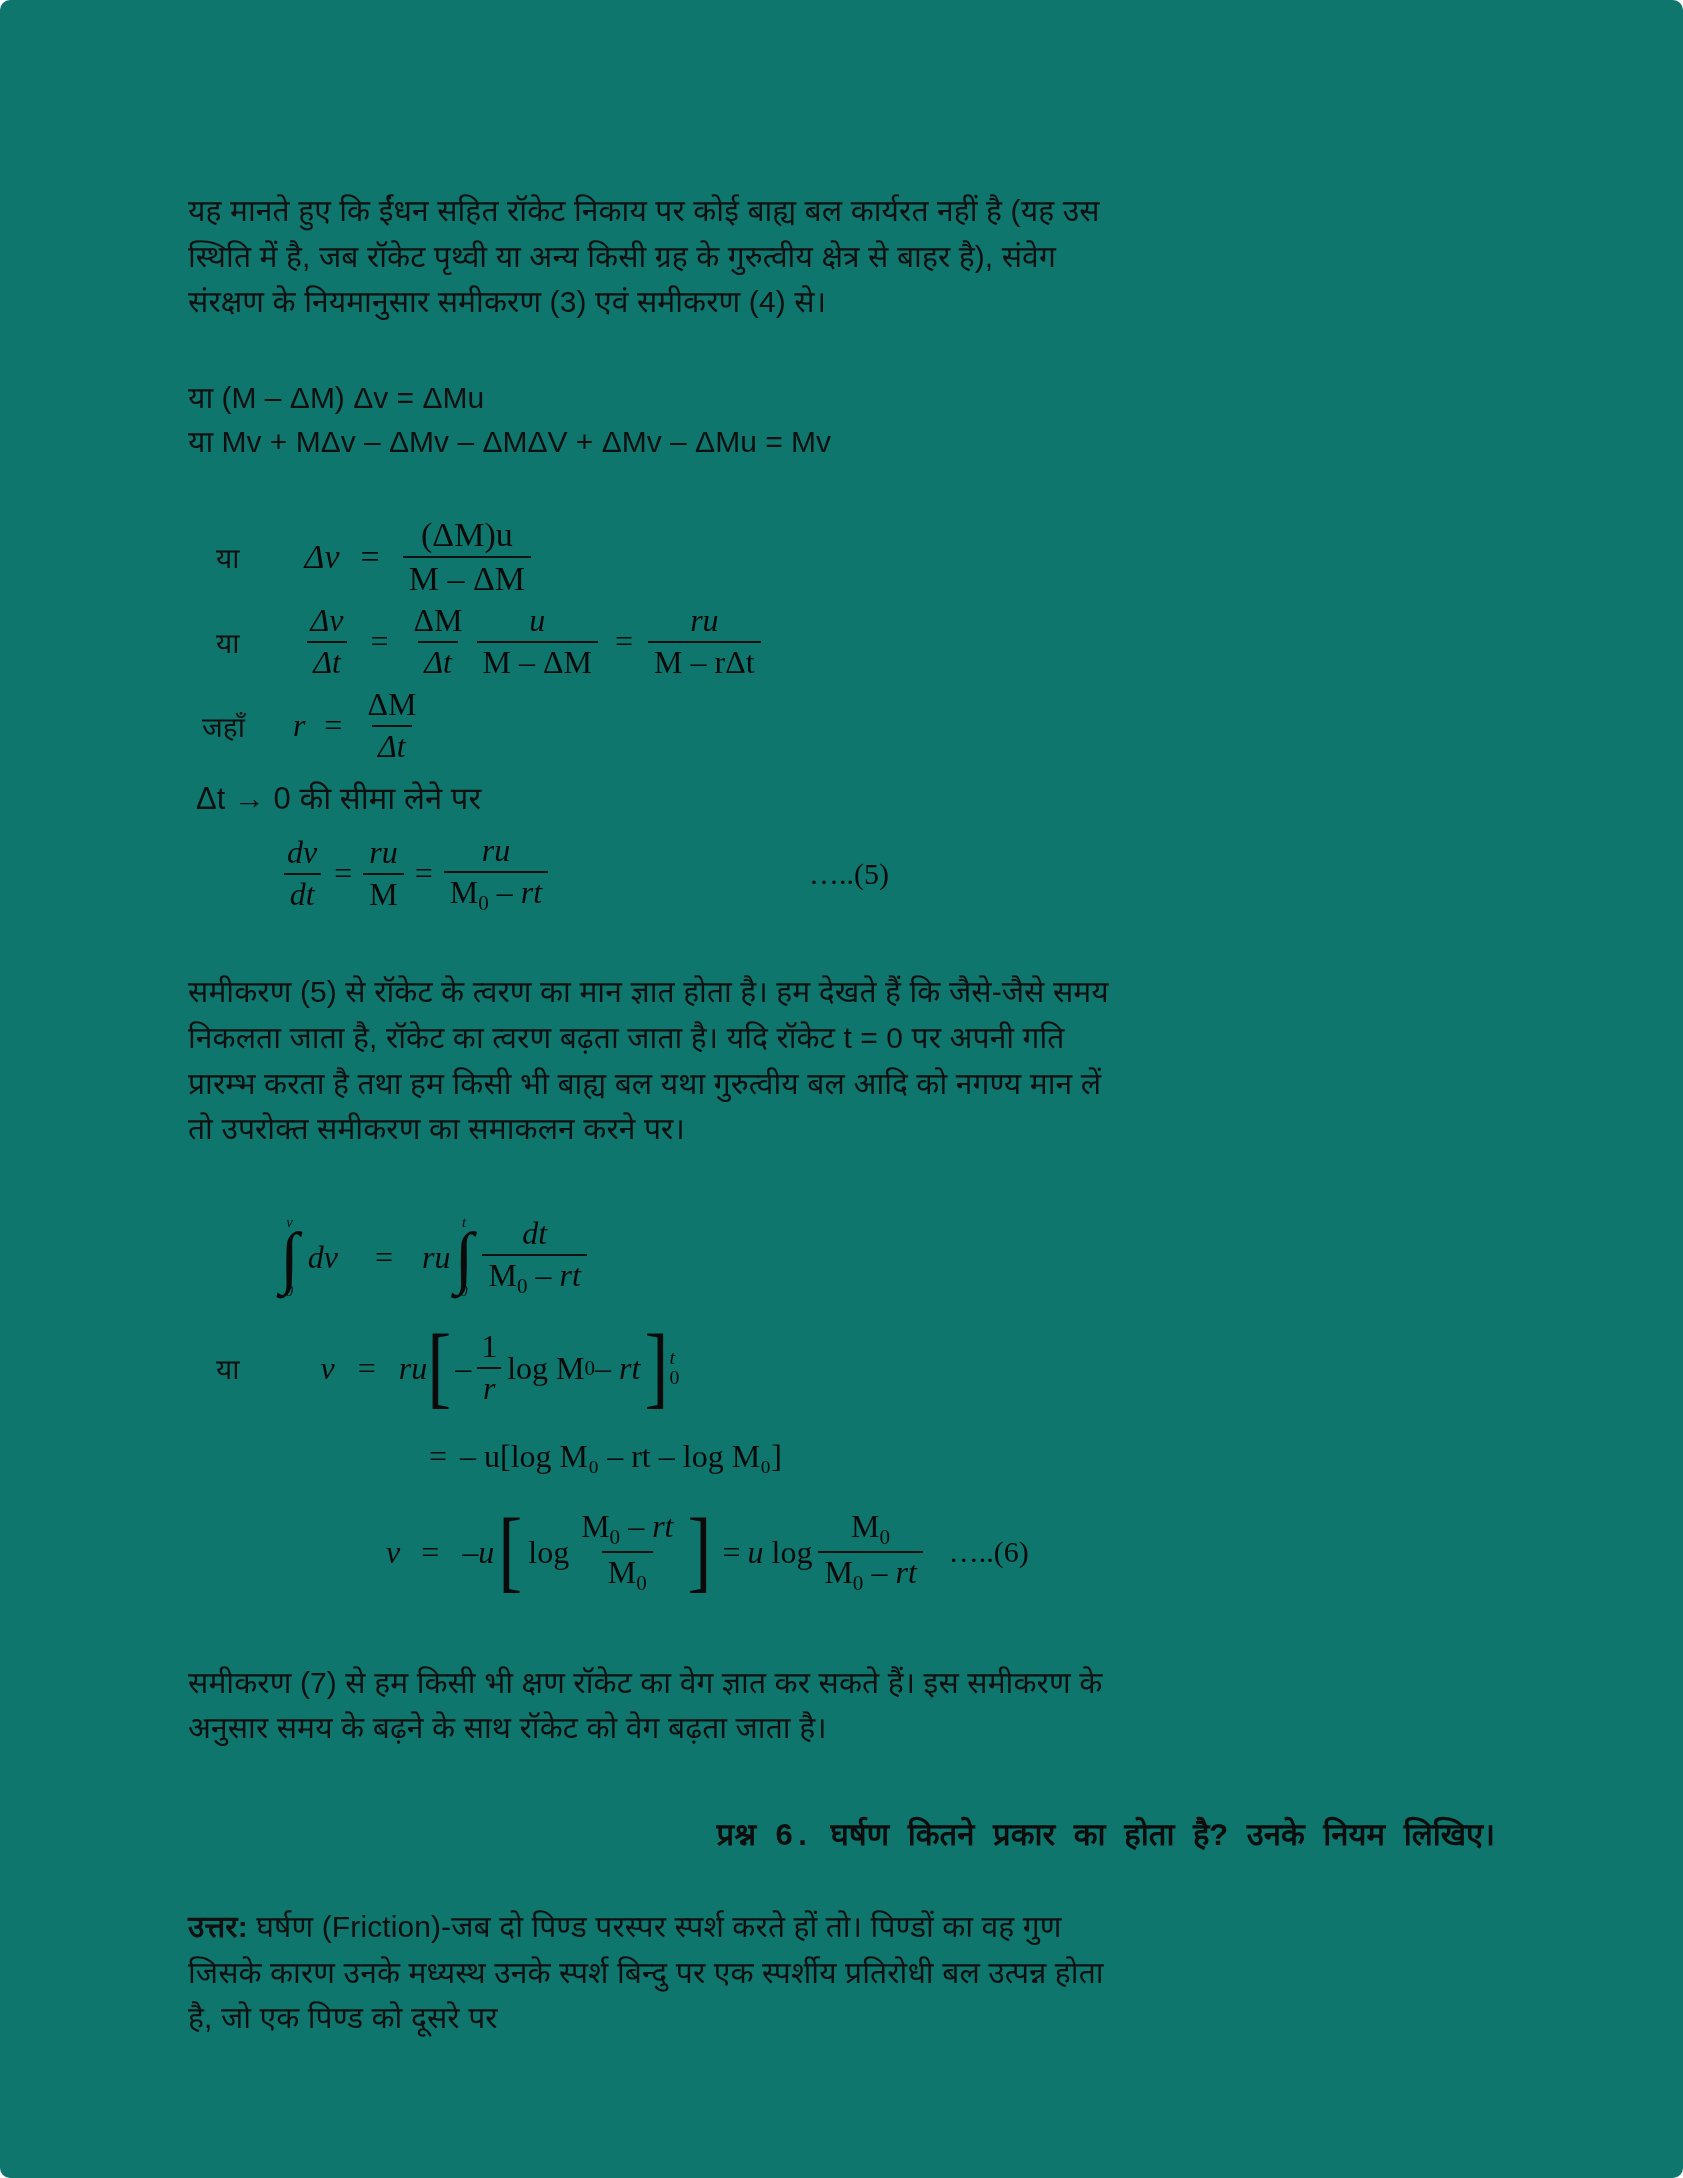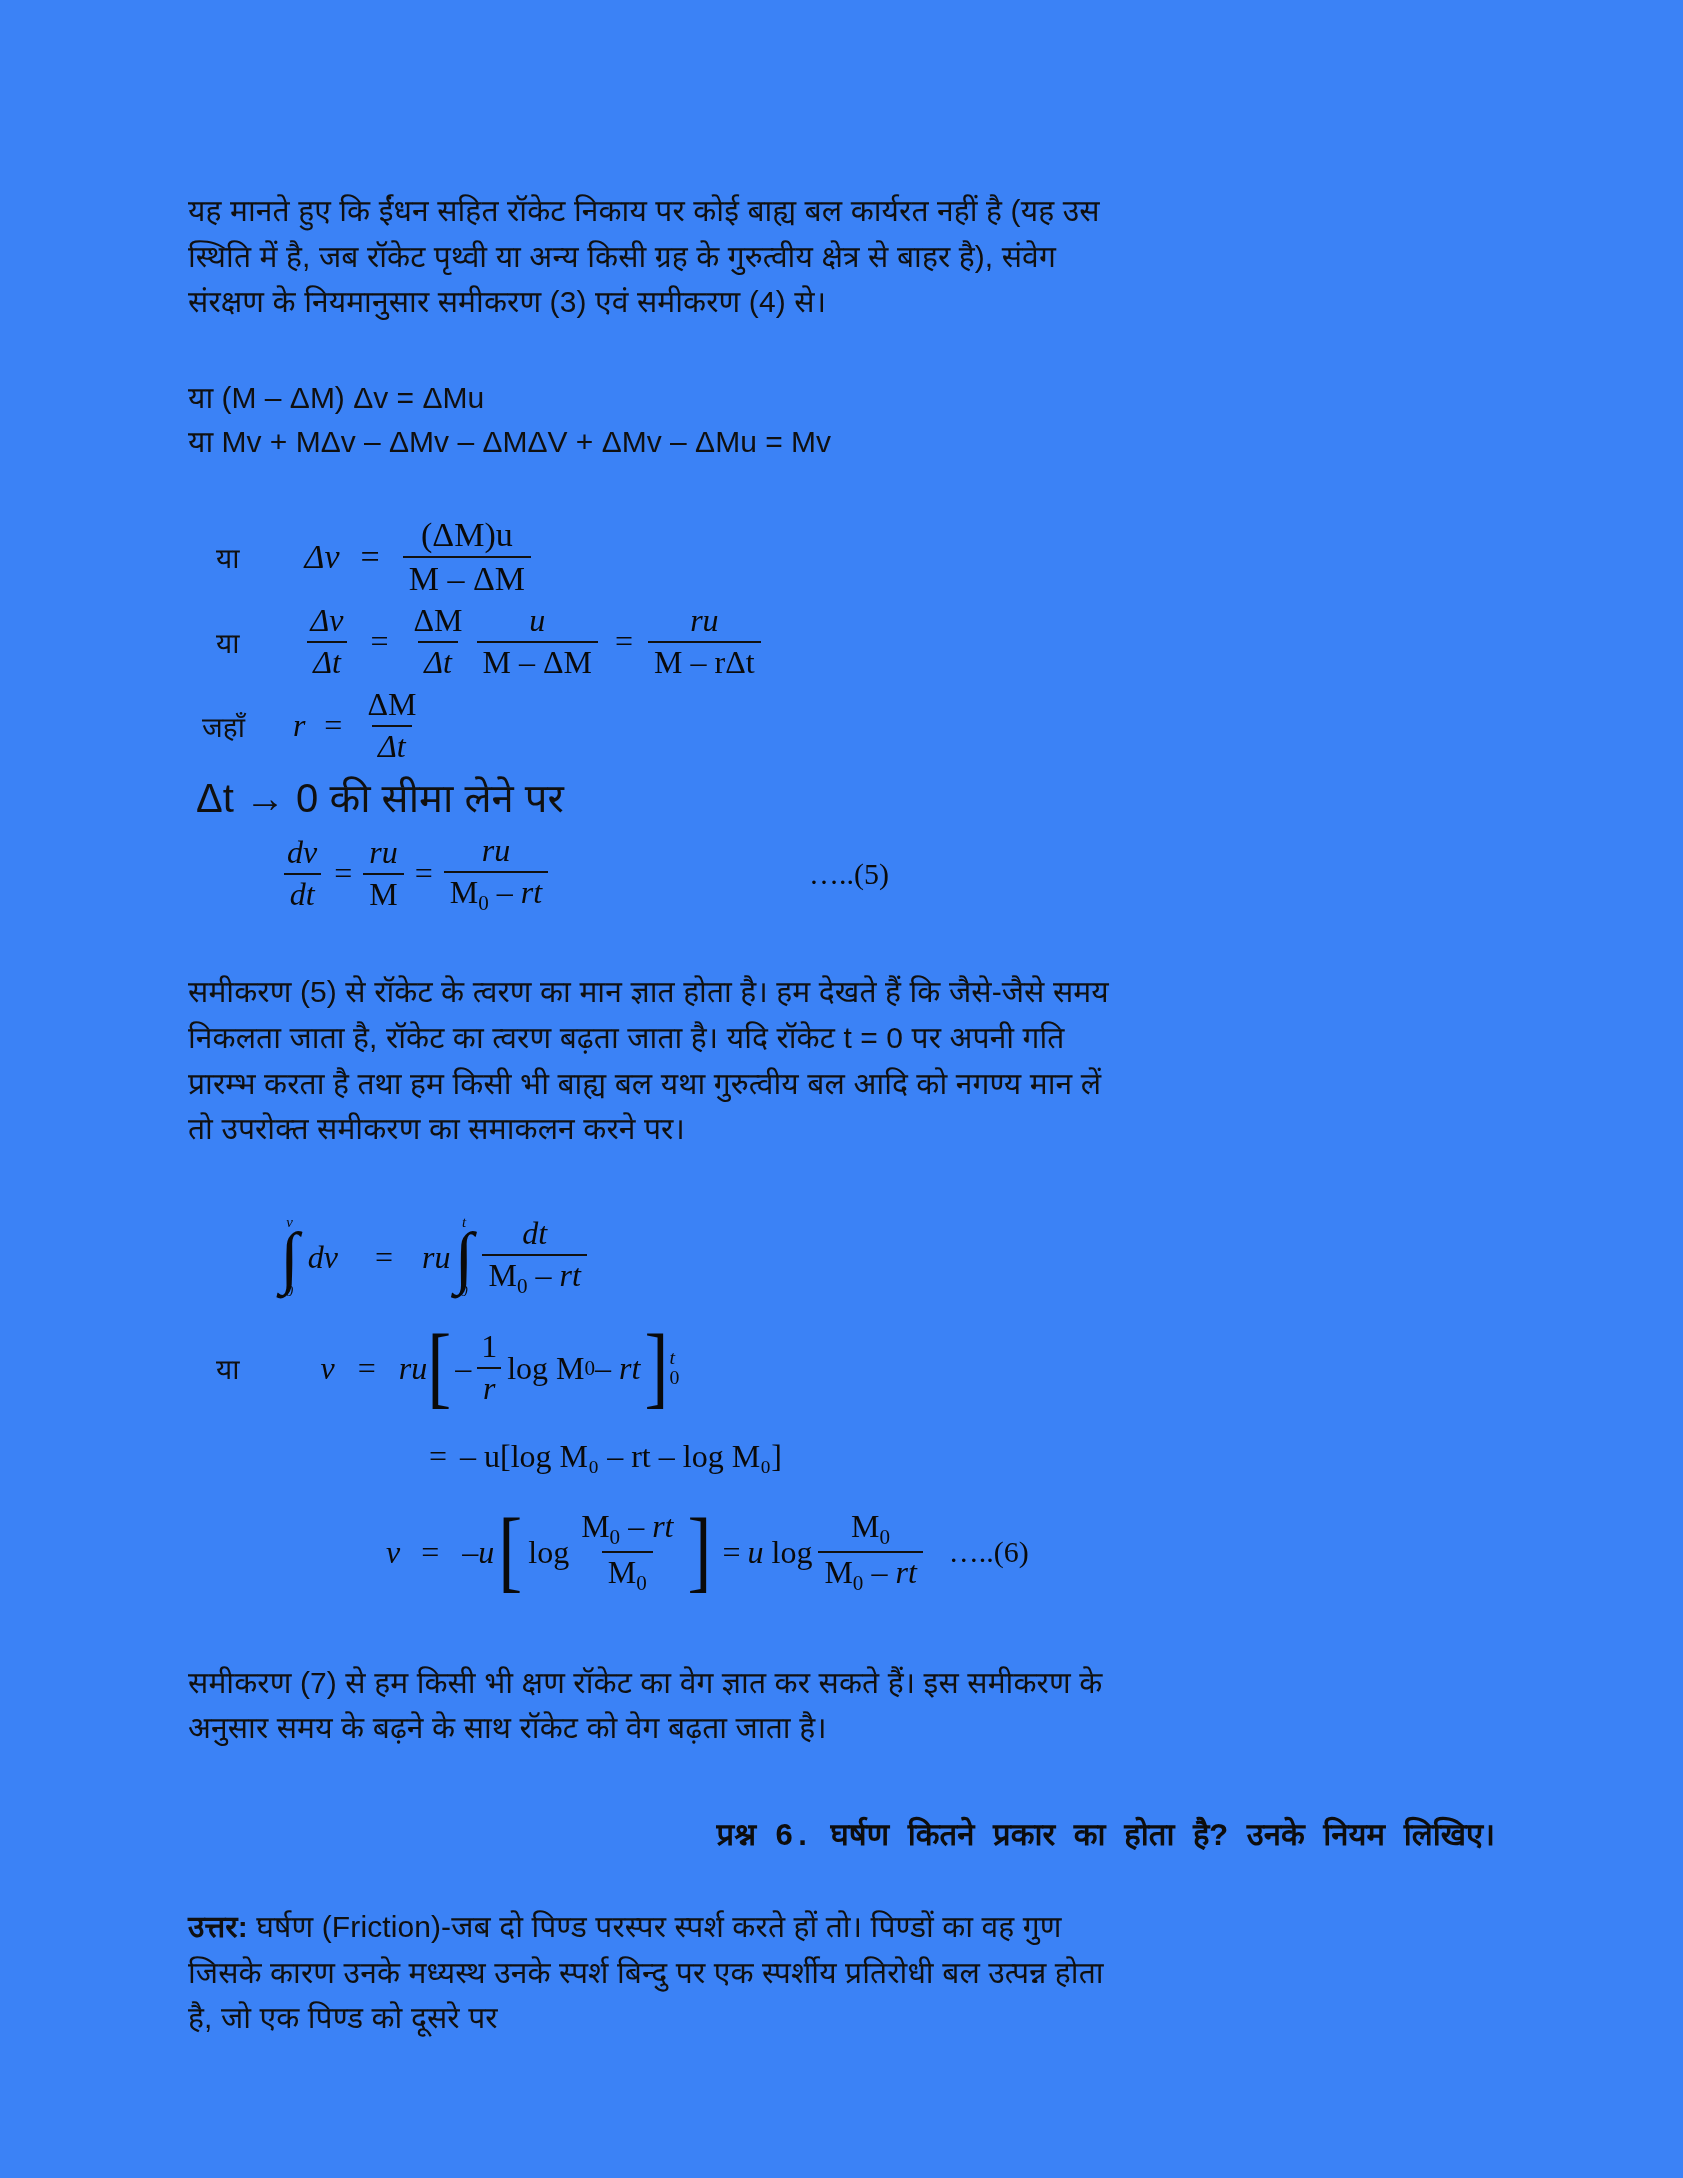"यह मानते हुए कि ईंधन" .page { background: #3b82f6 -> #0f766e; border-radius: none -> 10px }
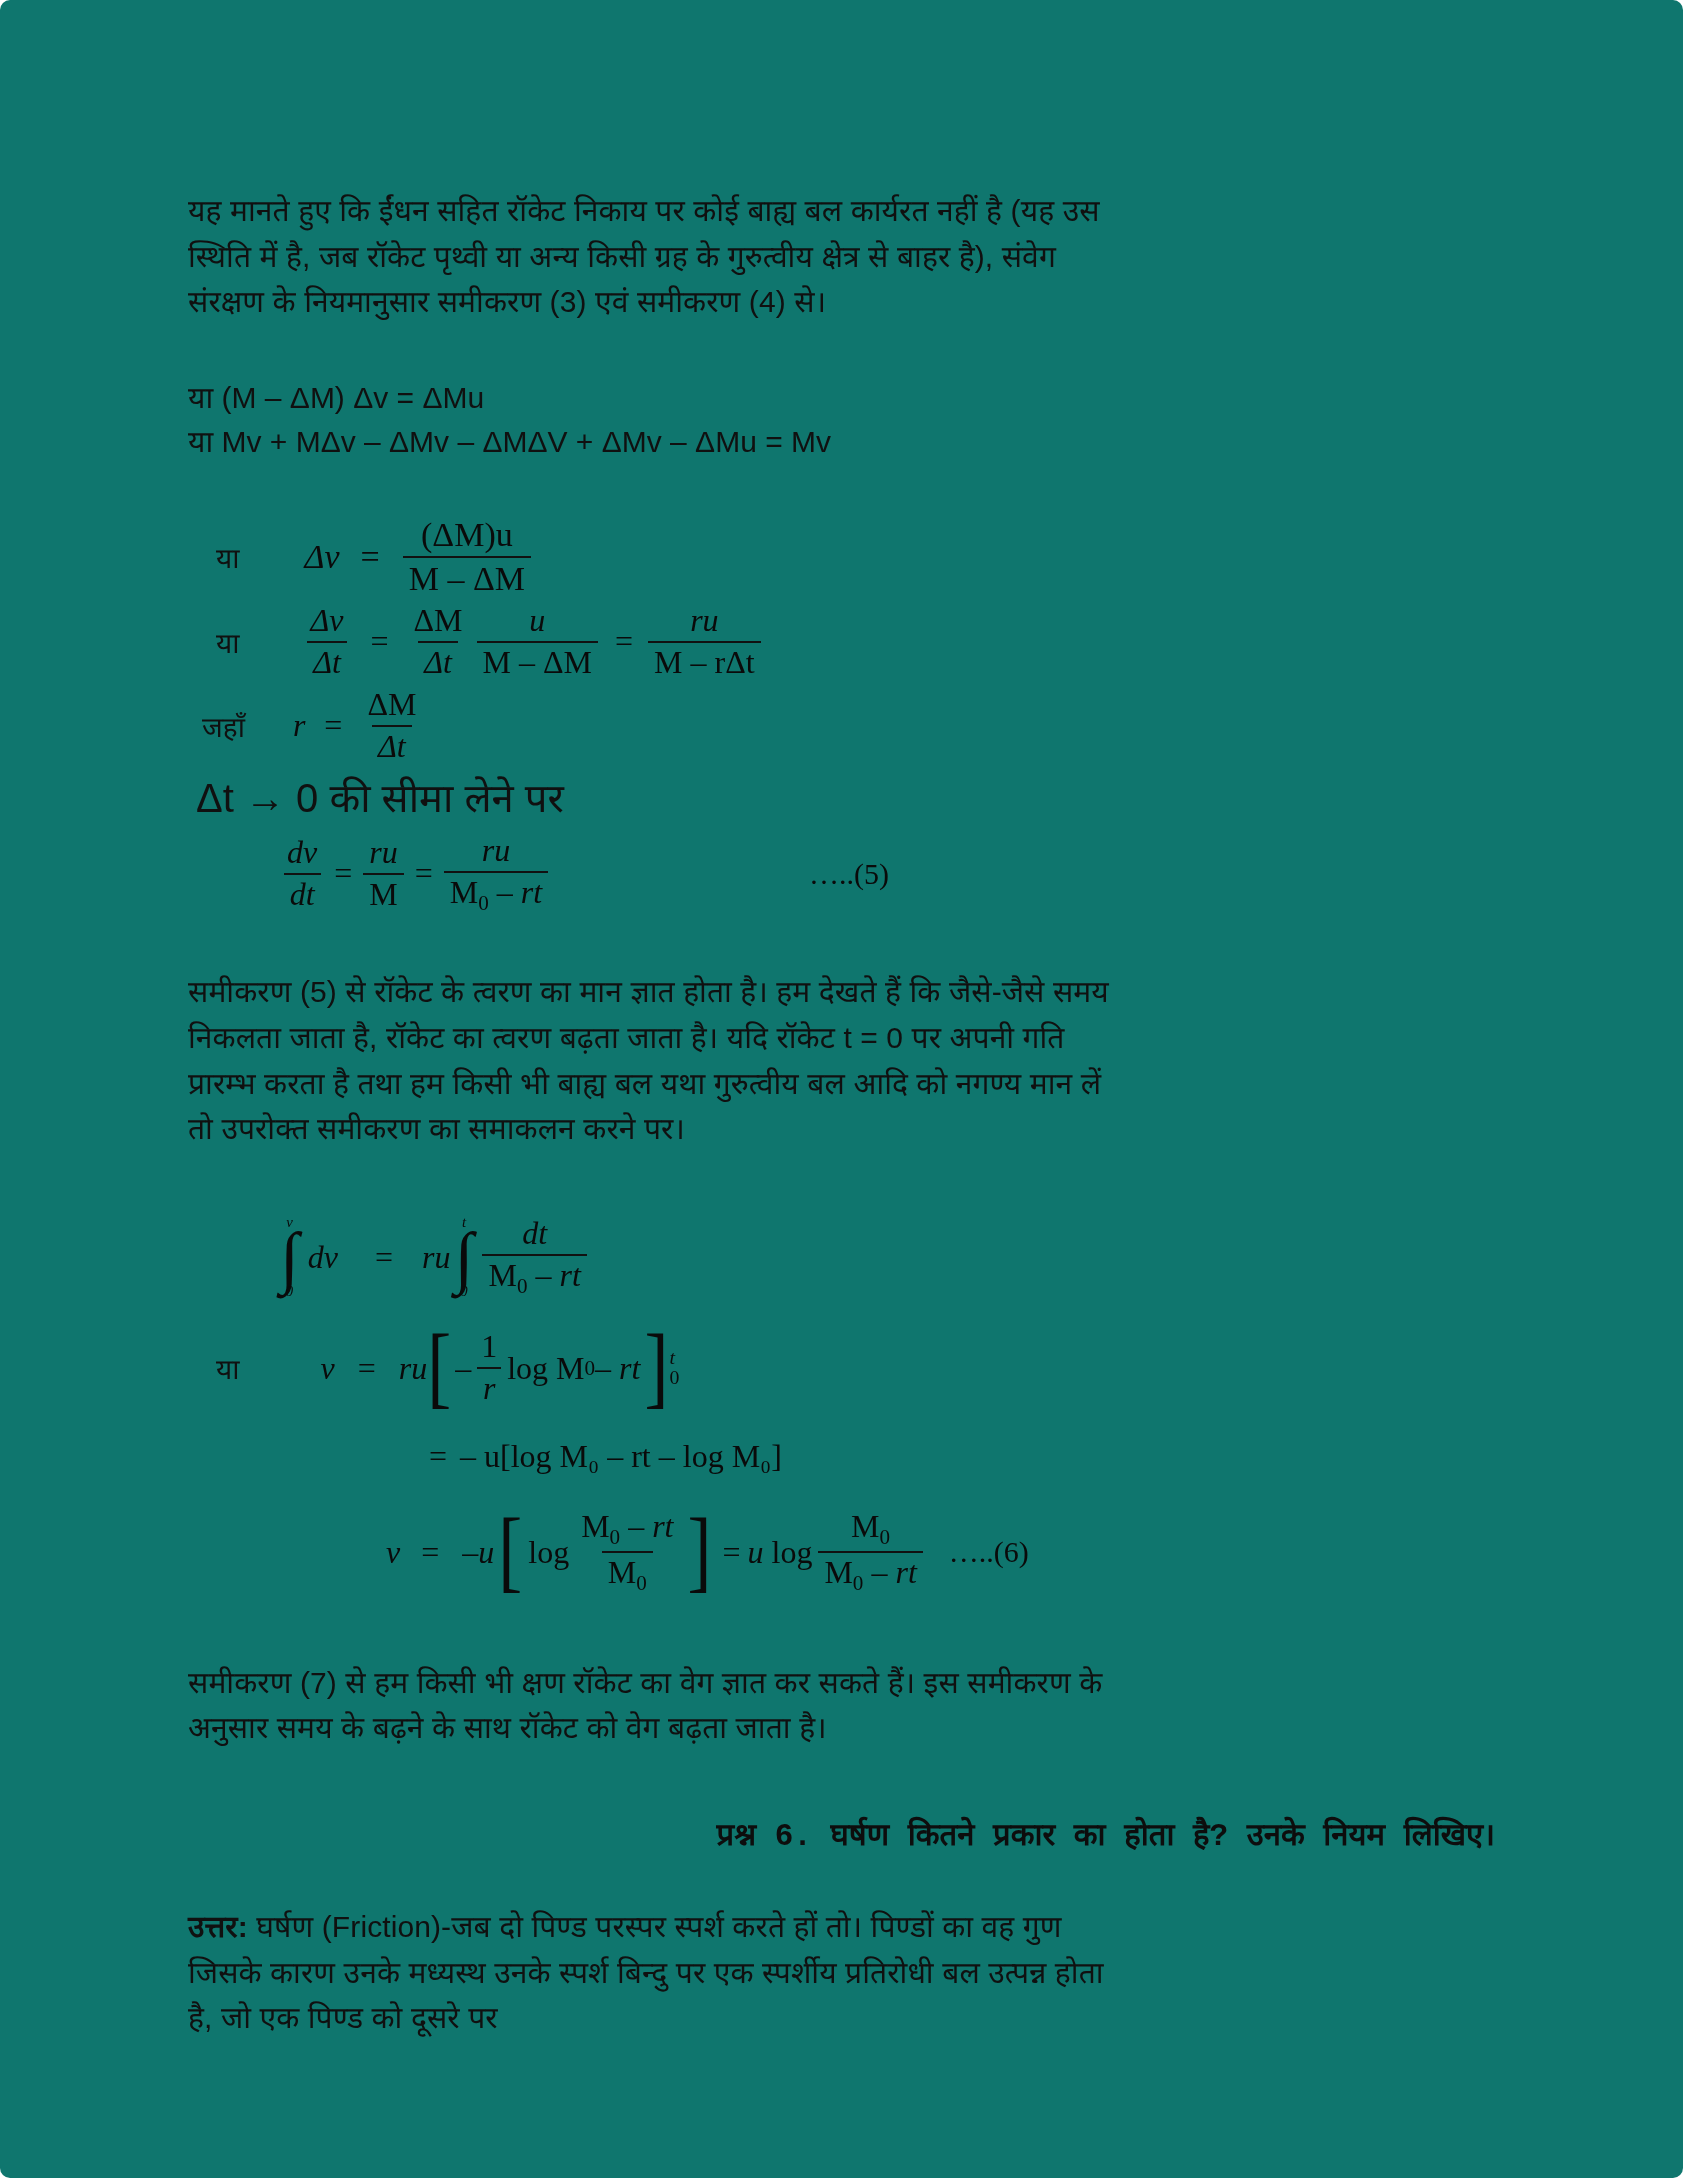"Δt → 0 की सीमा" span.lbl-hi { font-size: 40px -> 31px }
